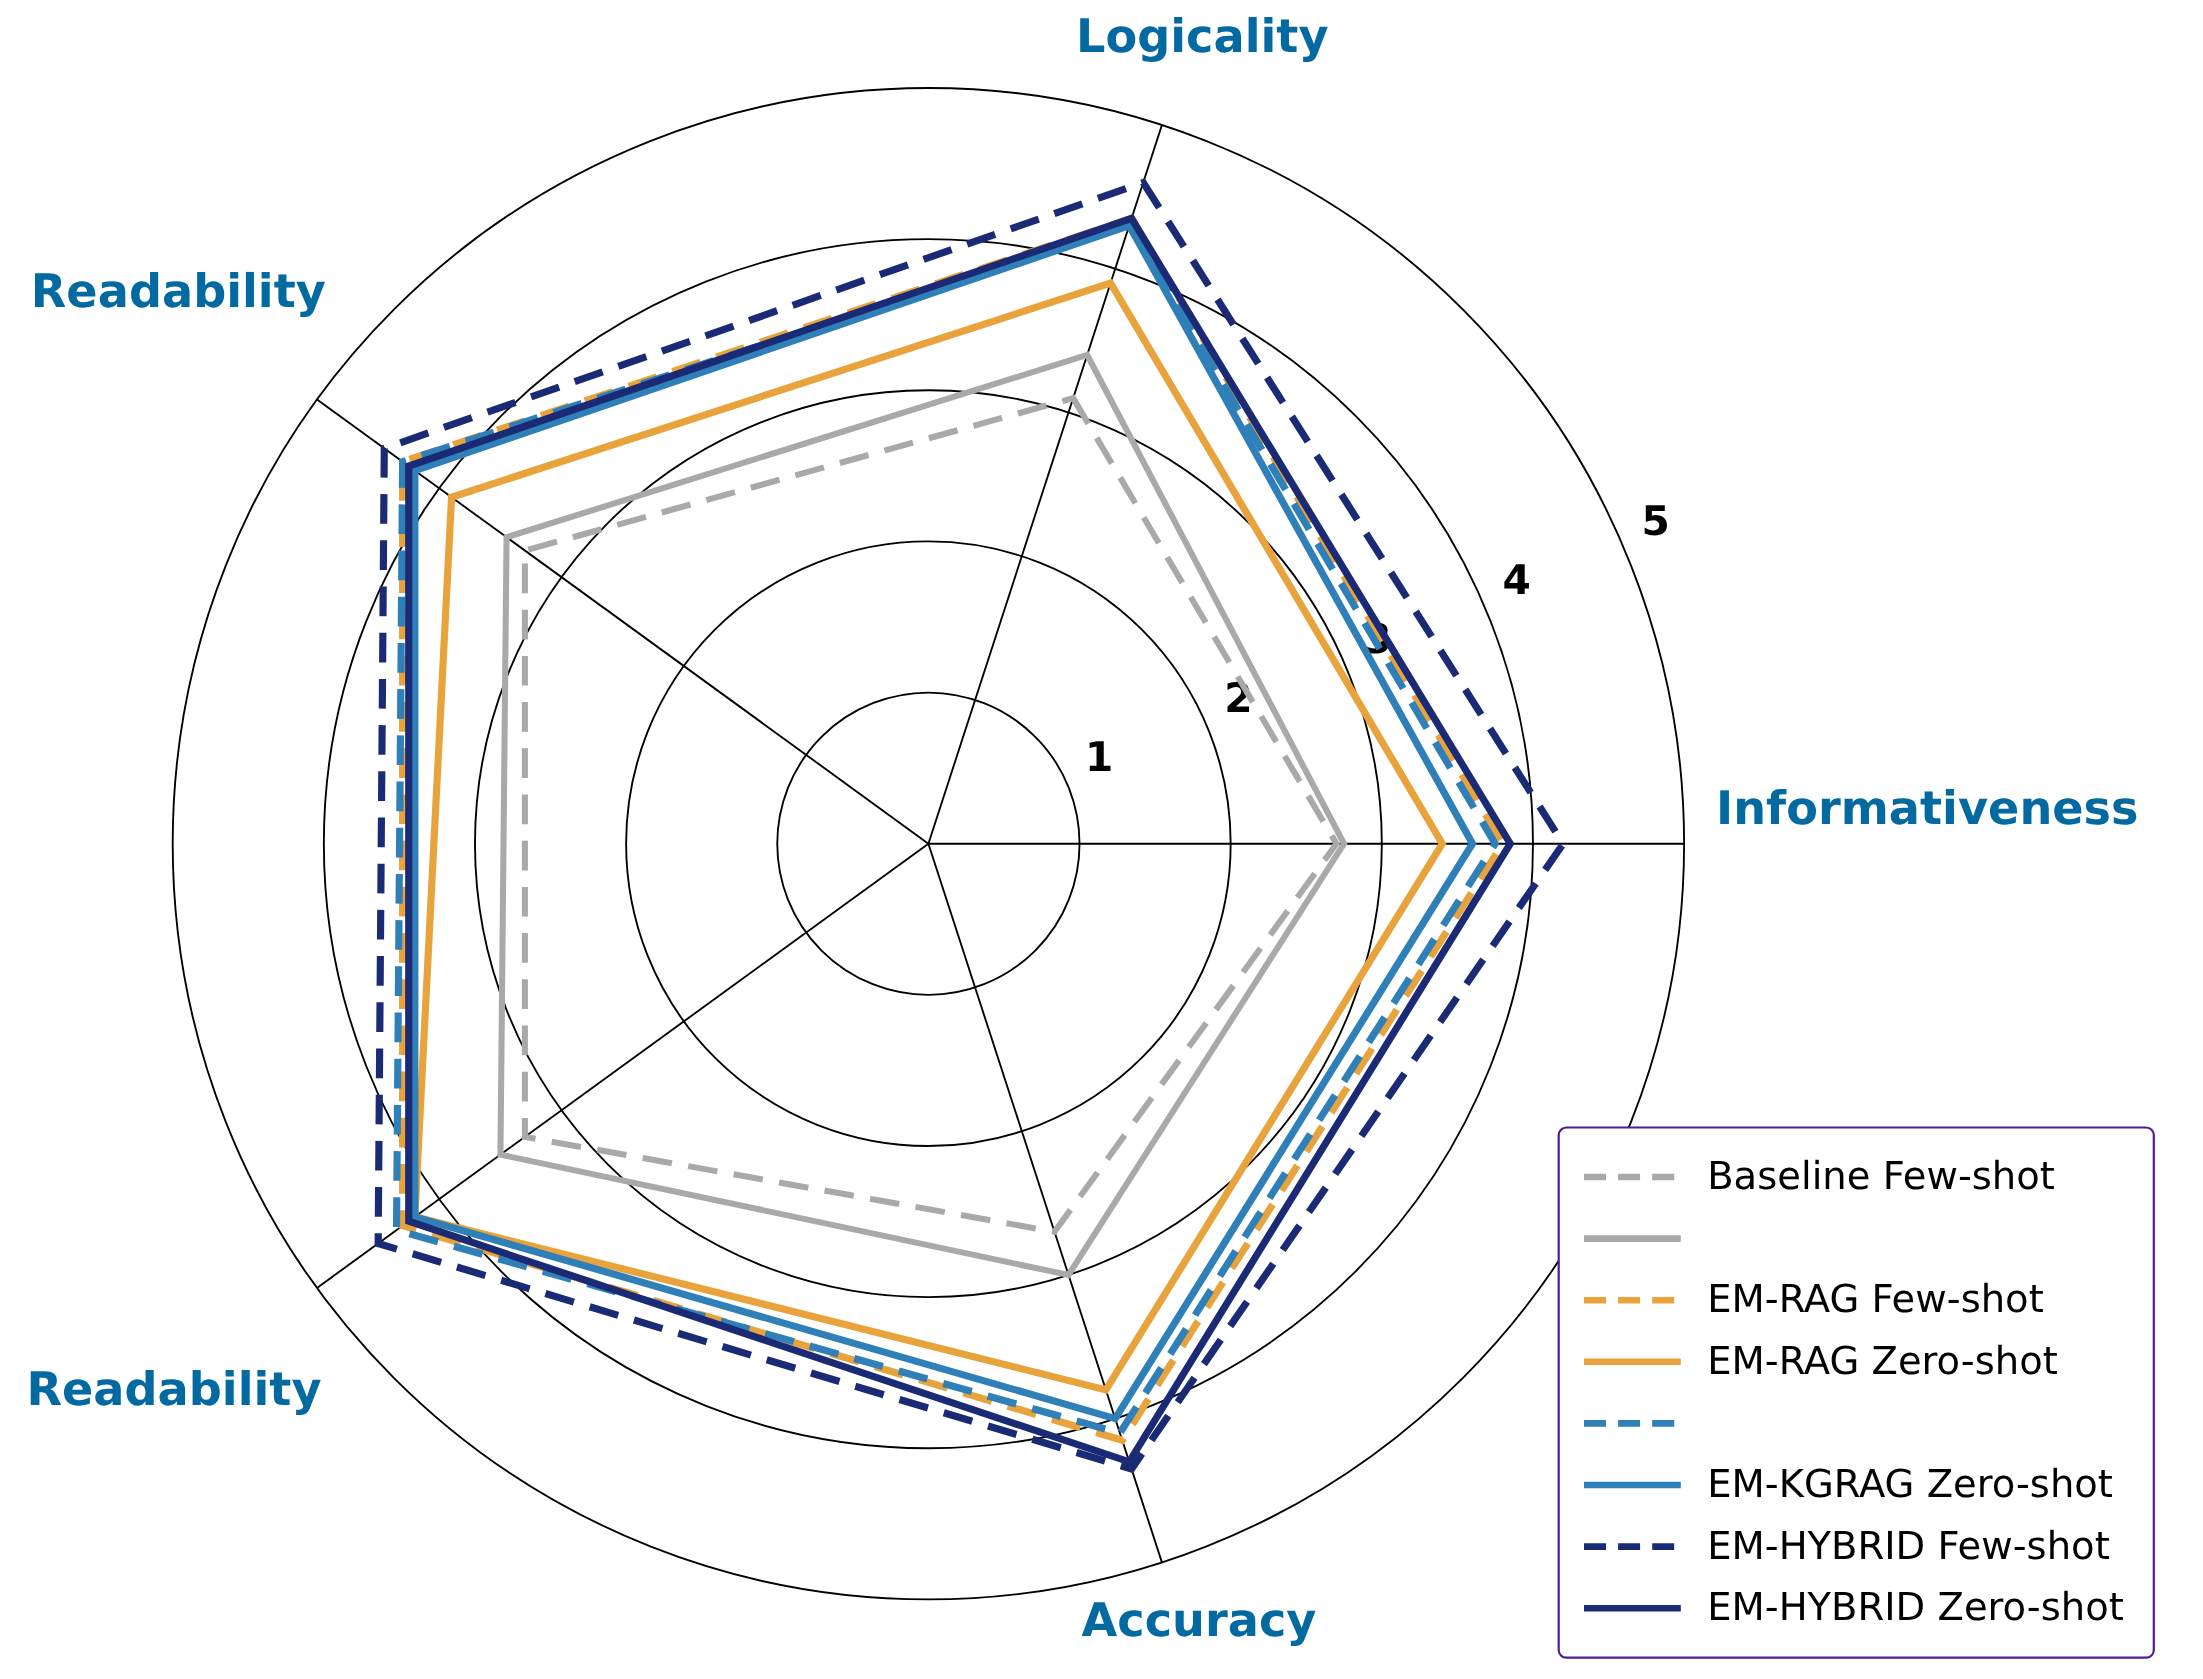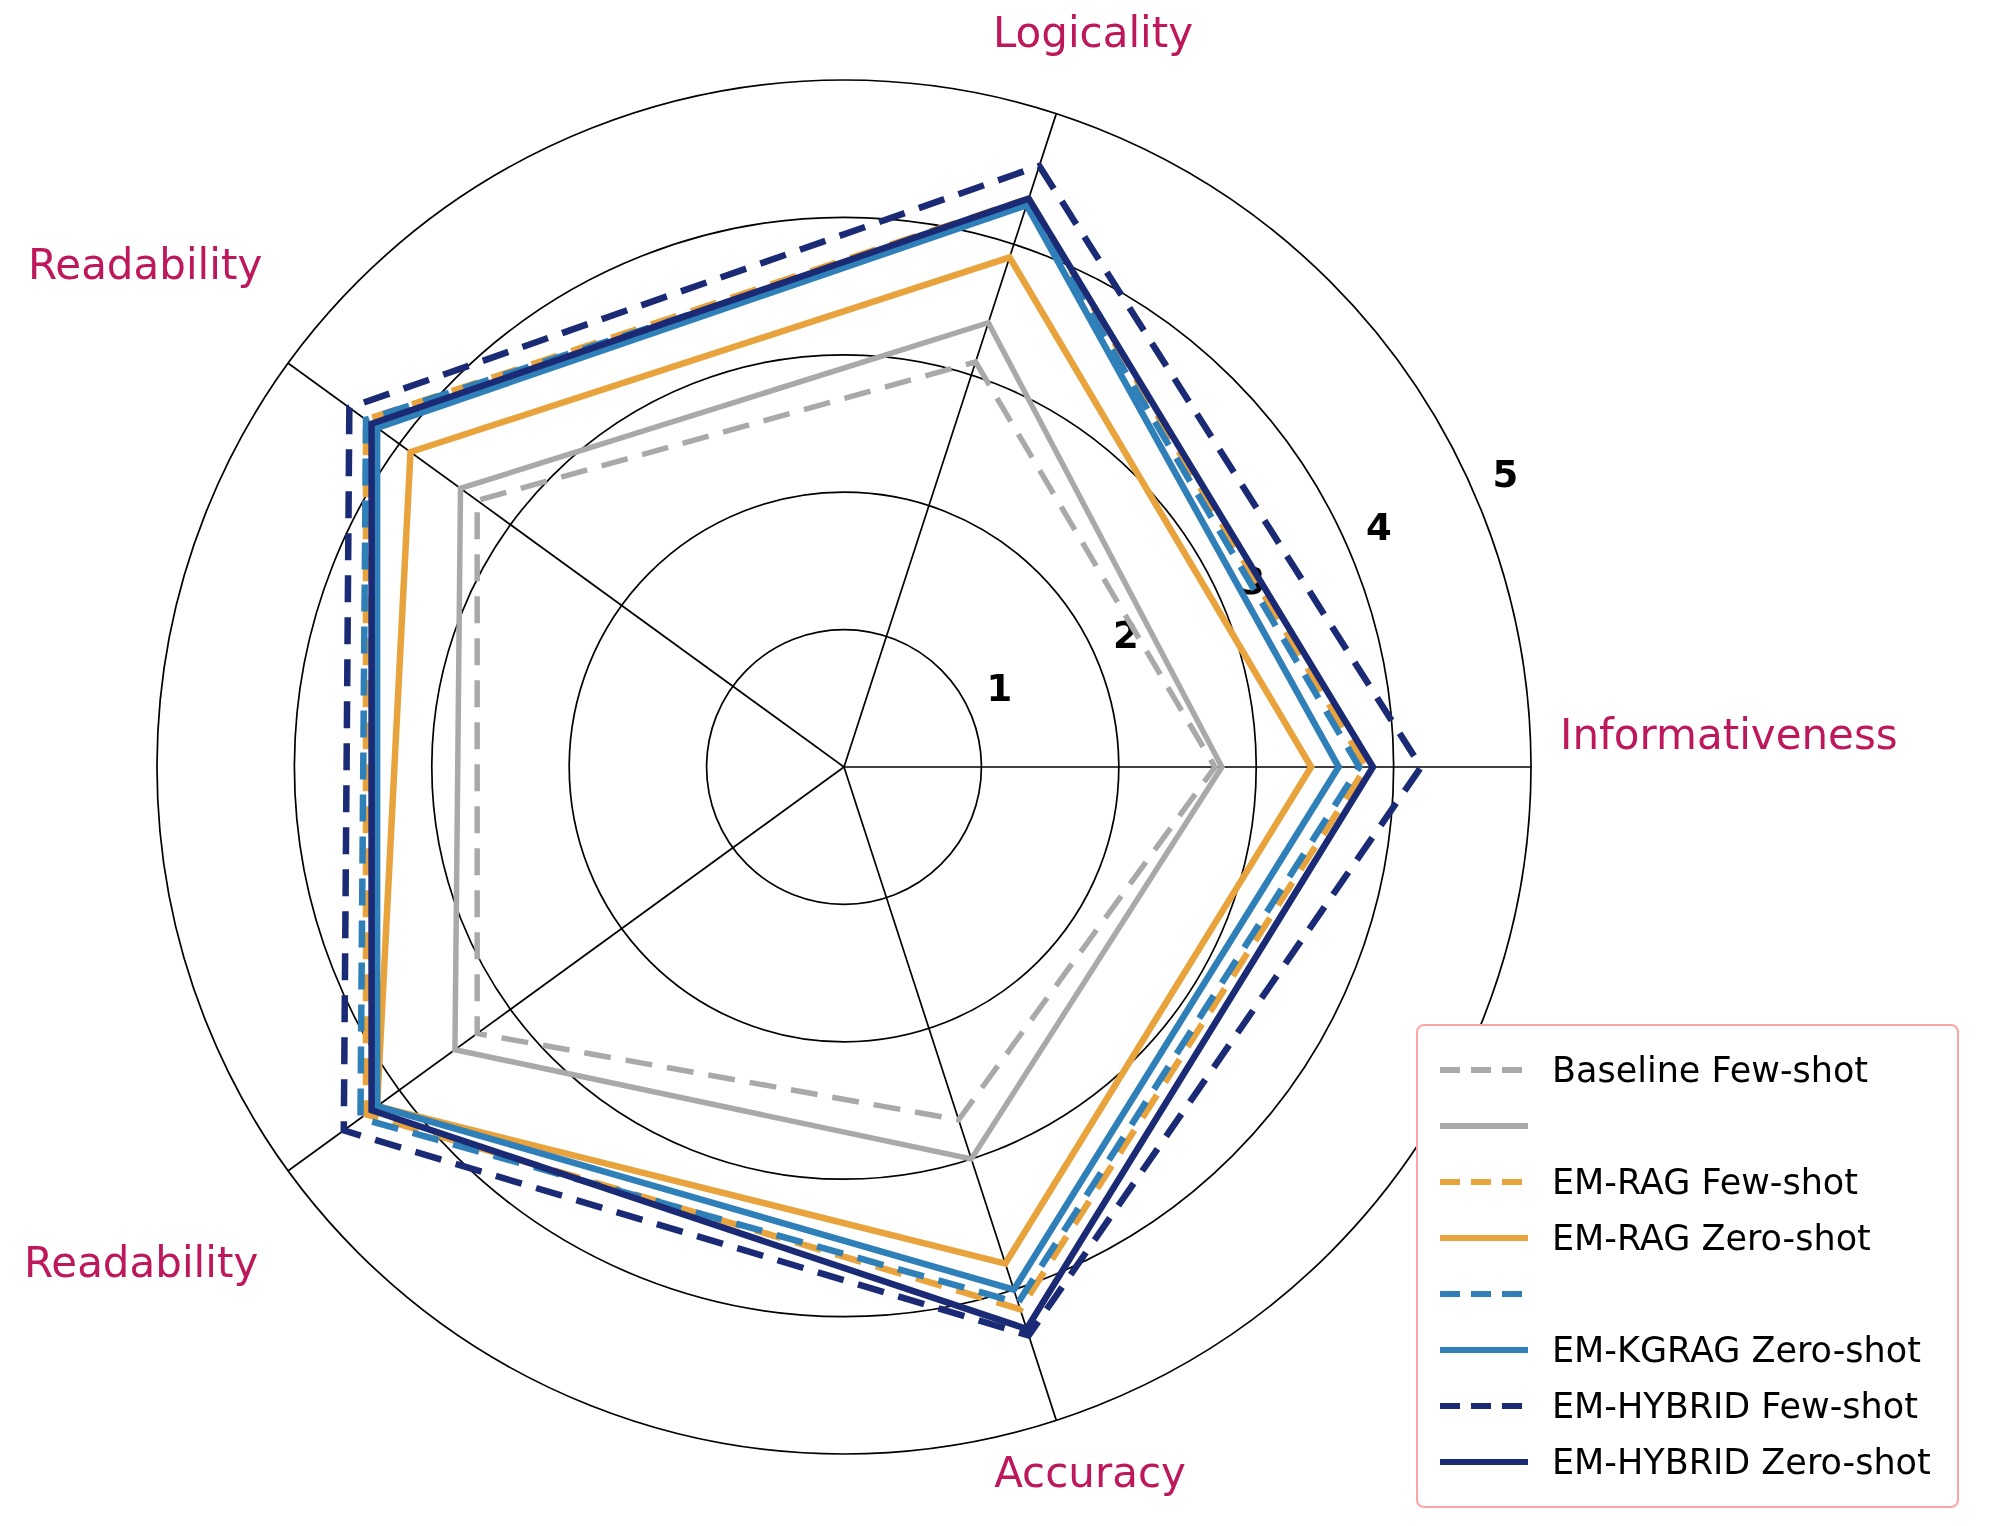"Logicality" .axis-label { color: #be185d -> #0369a1; font-weight: normal -> bold }
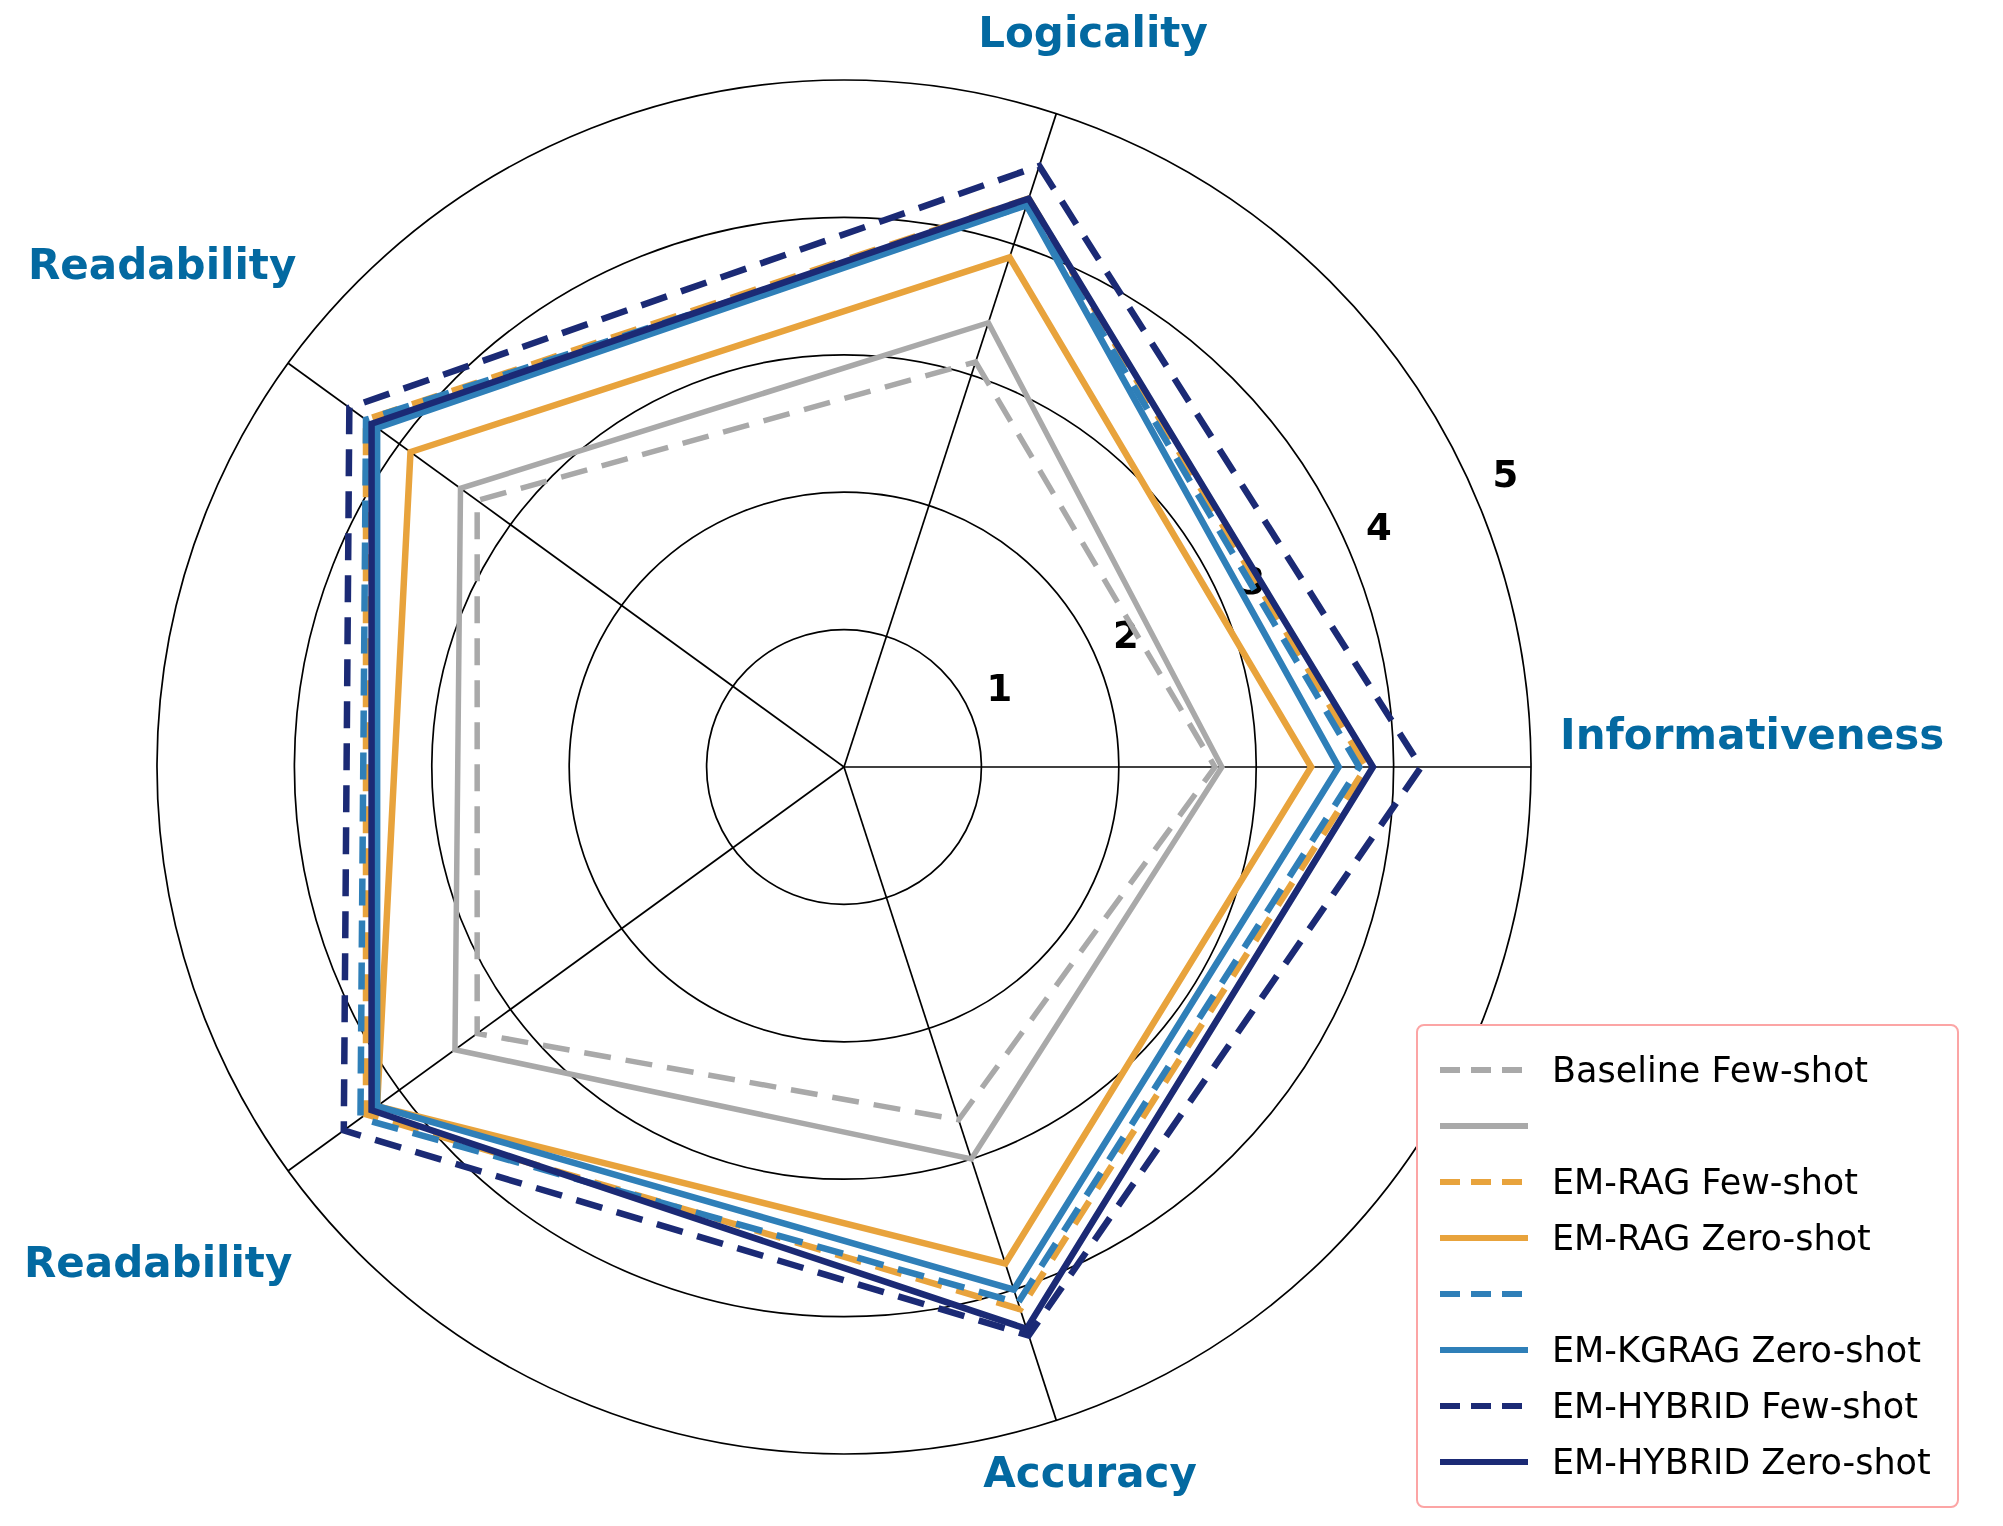"Baseline Few-shot" .legend { border: 2px solid #fca5a5 -> 2px solid #4c1d95 }
